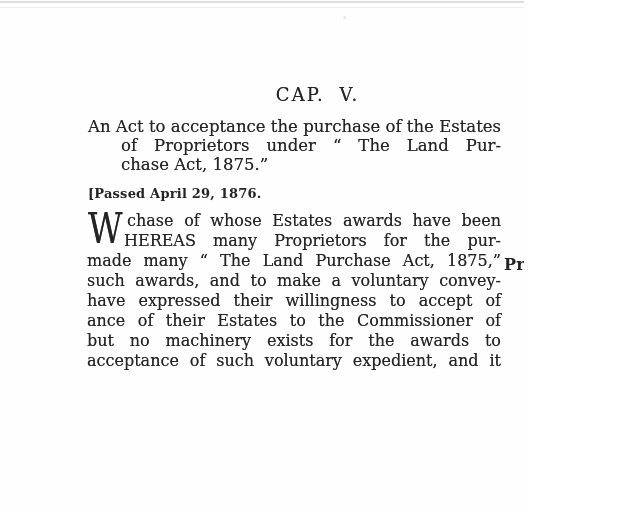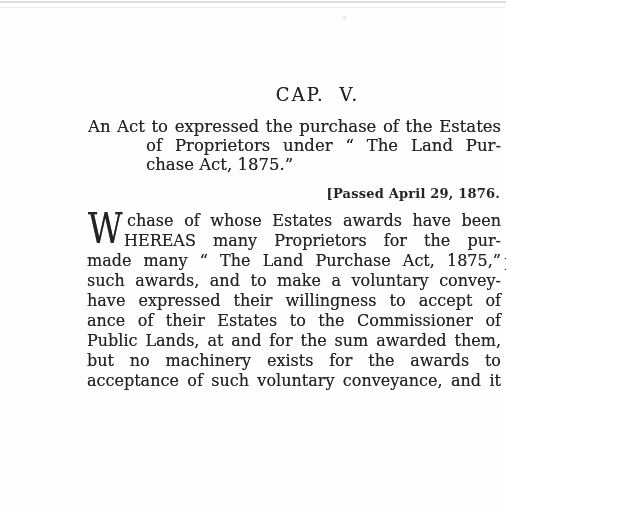"CAP. V." .page { padding-left: none -> 18px }
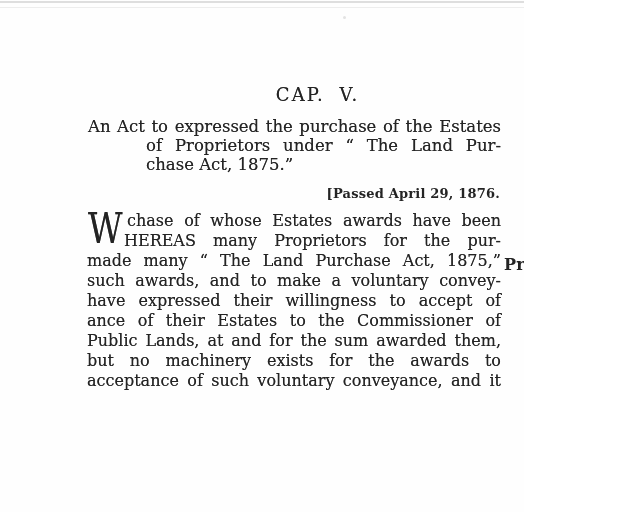"An Act to expressed the" div.just { text: expressed -> acceptance }
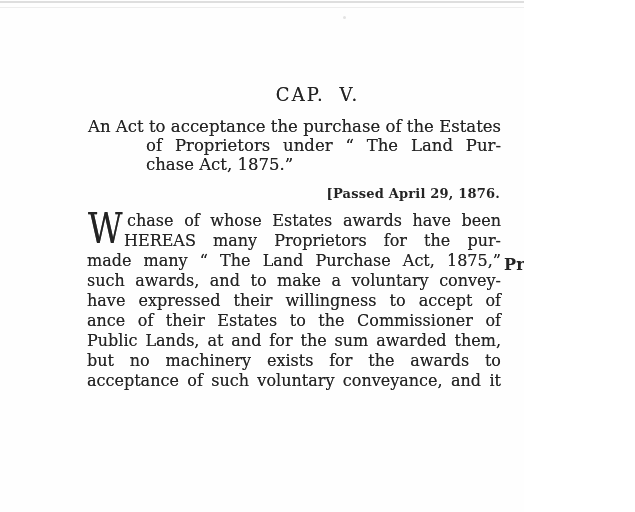"of Proprietors under “ The" .t-indent { margin-left: 58px -> 33px }
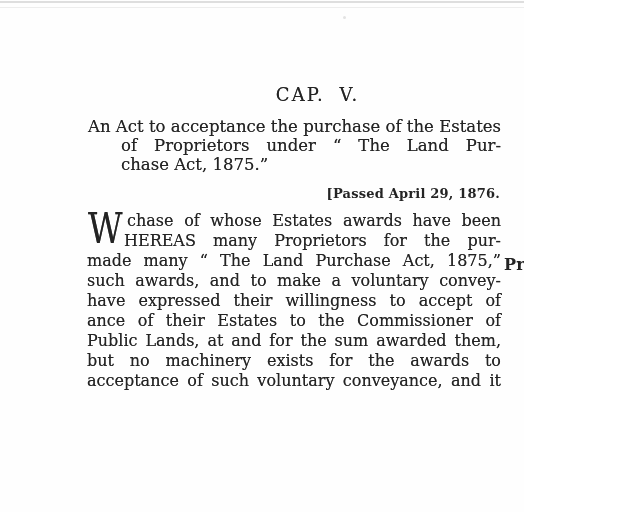"[Passed April 29, 1876." .passed { text-align: right -> left }
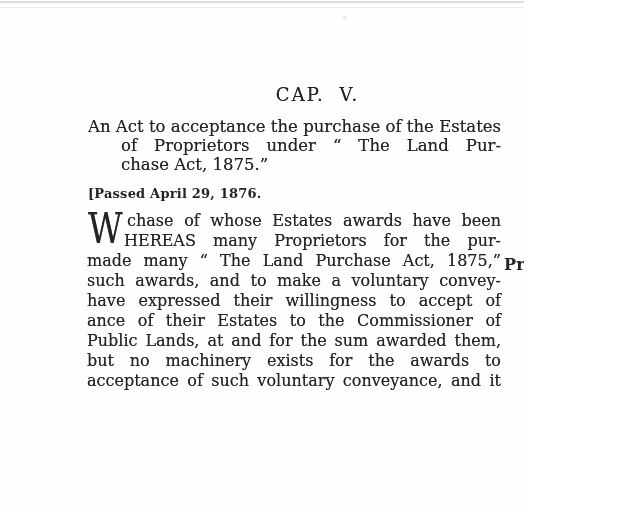"Public Lands, at and for" div.b-line { html: <div>Public Lands, at and for the sum awarded them,</div> -> none }
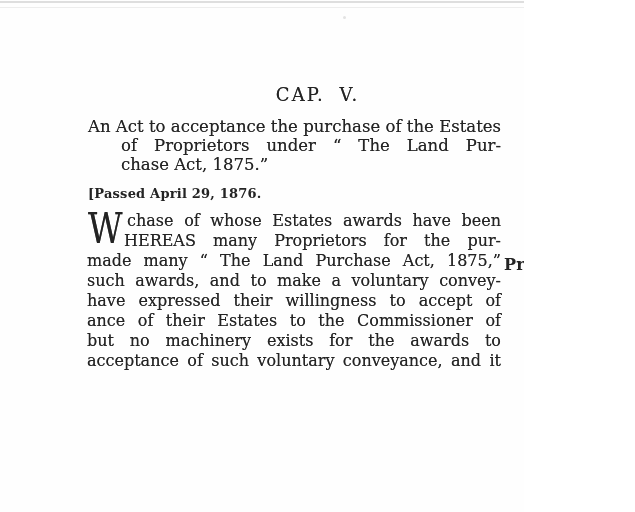"acceptance of such voluntary conveyance," div.b-line { text: conveyance -> expedient }
